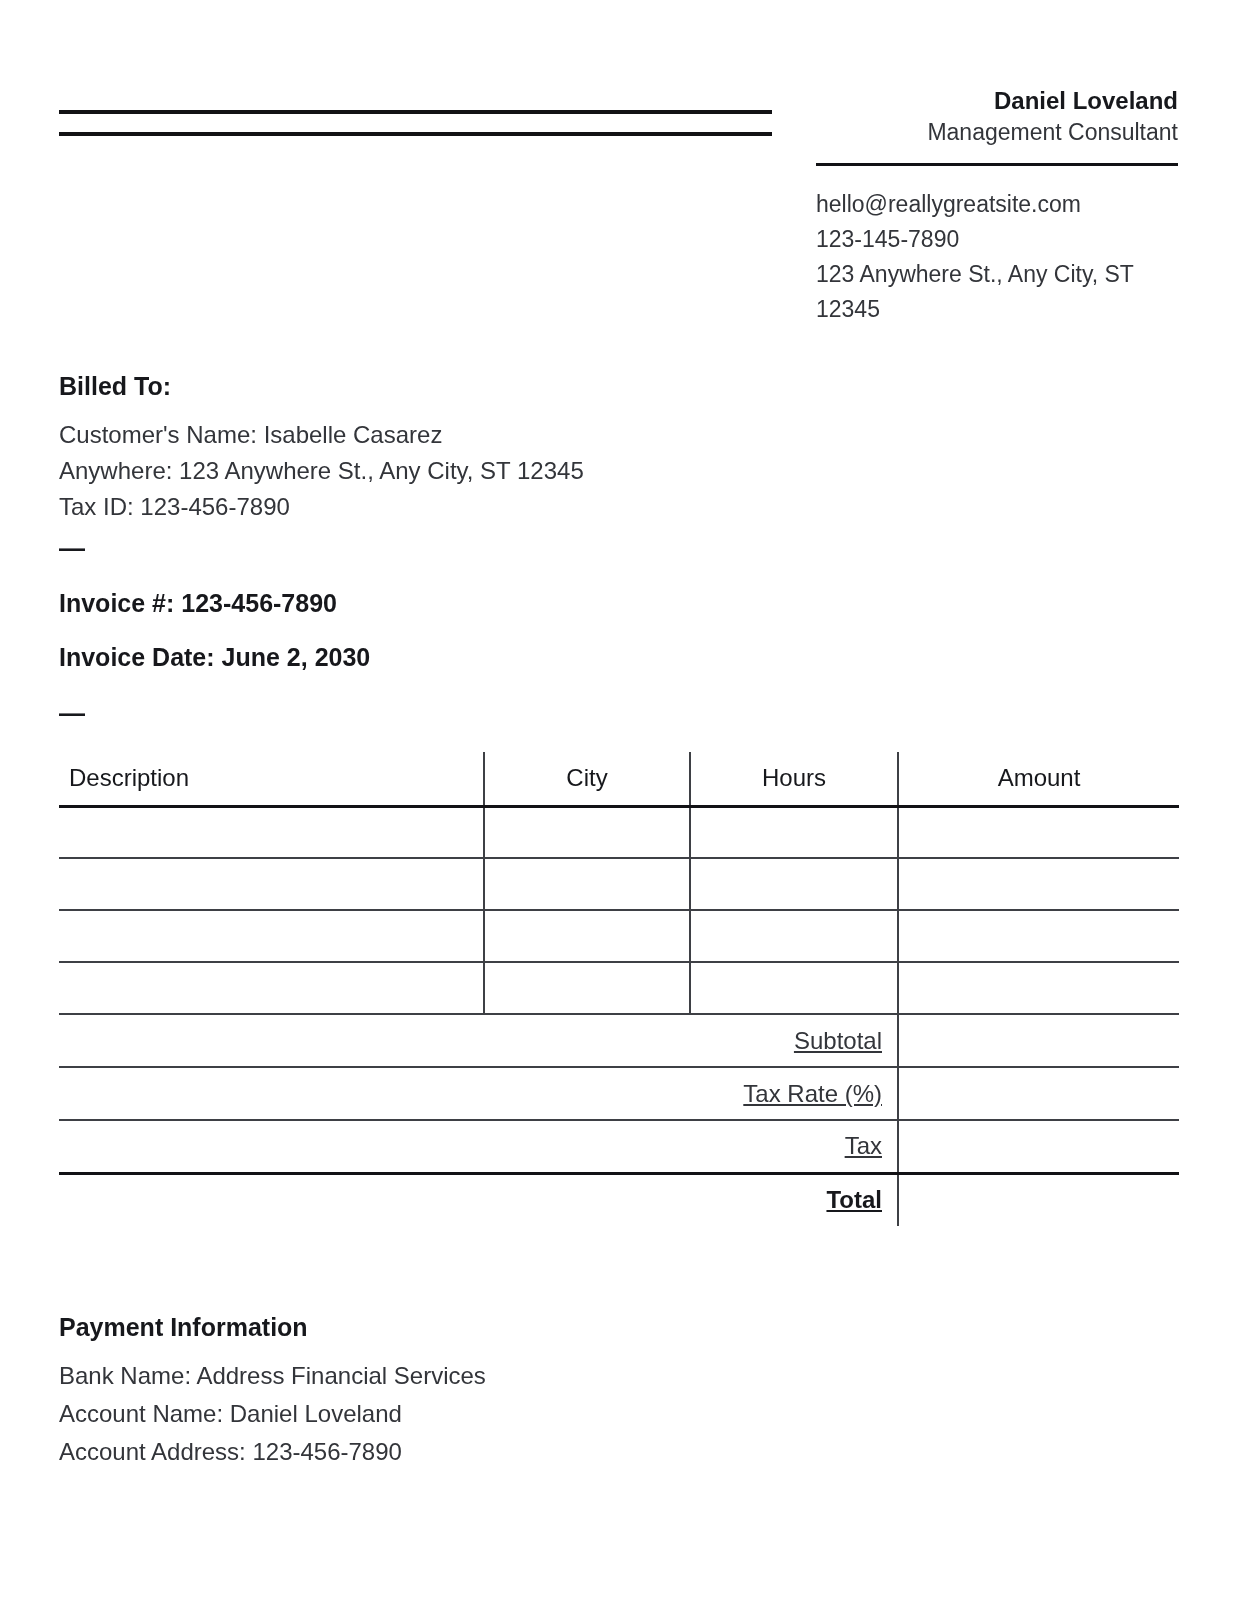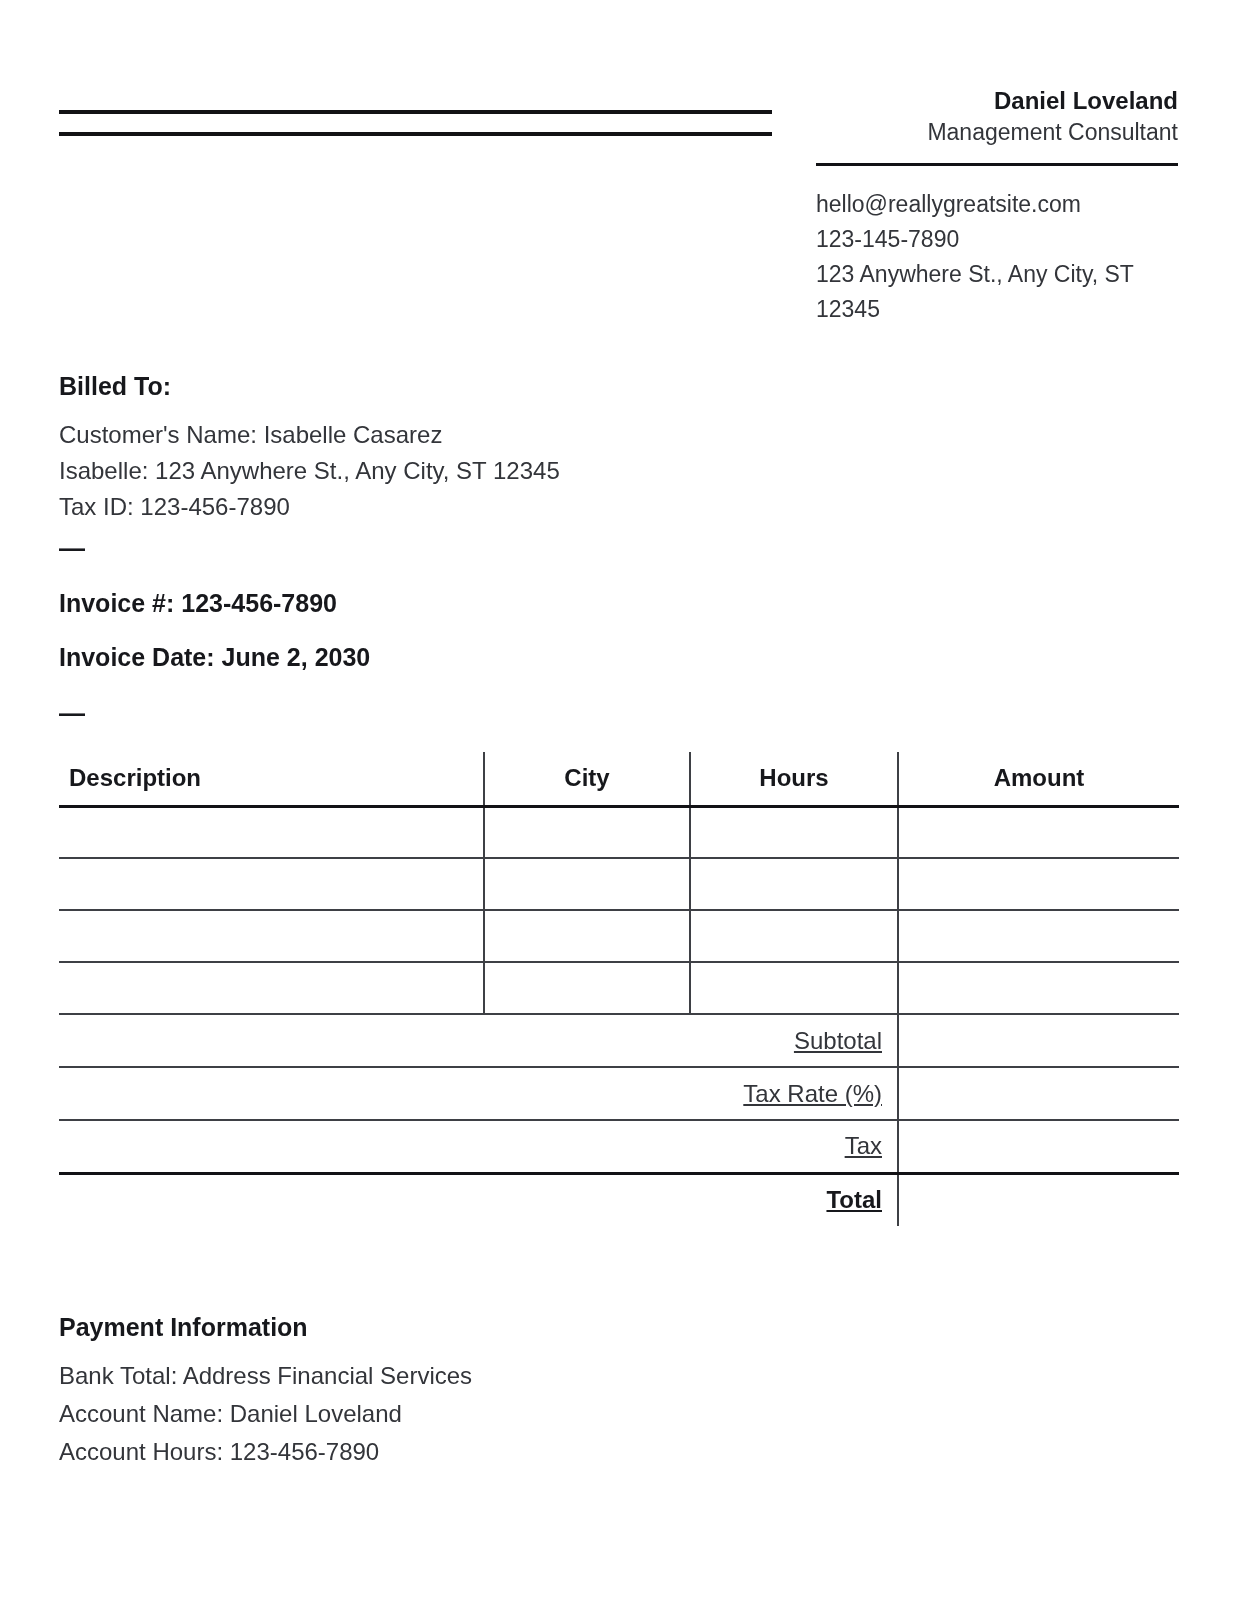"Isabelle:" span { text: Isabelle -> Anywhere }
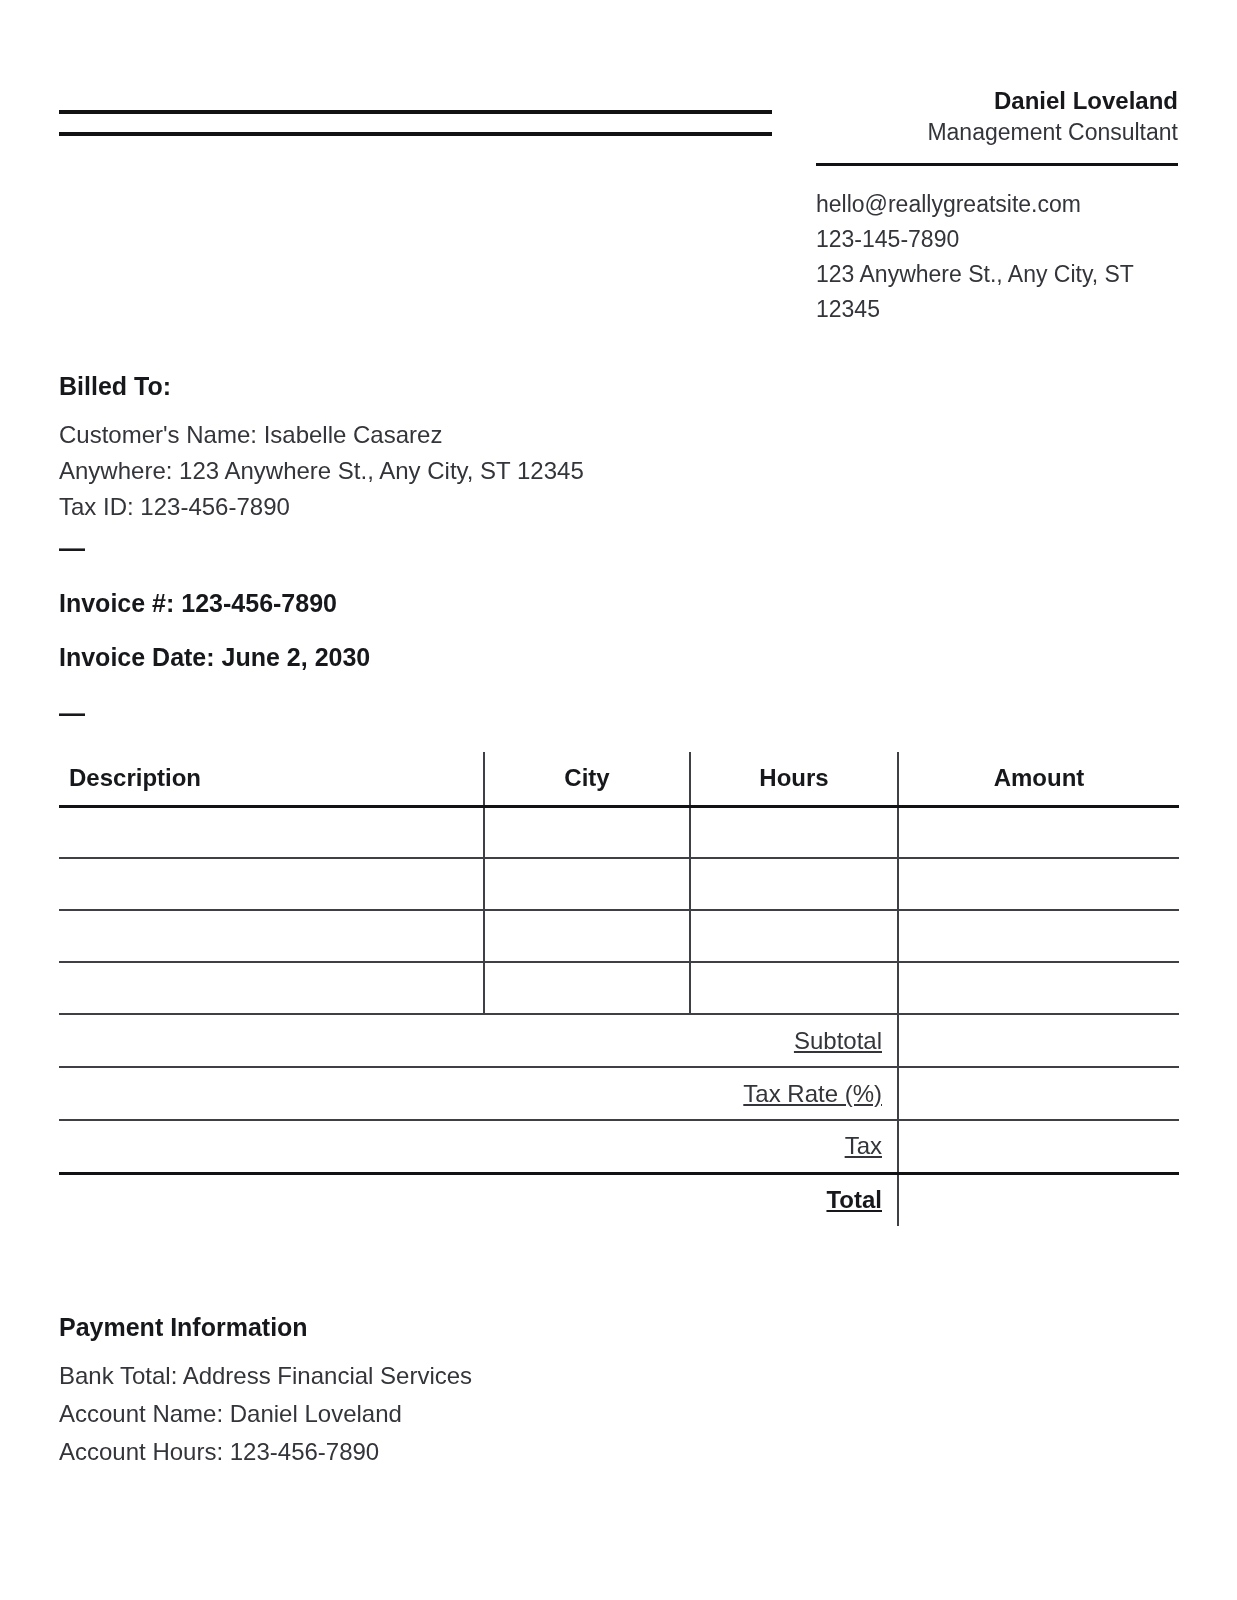"Description" .items-table th { font-weight: 700 -> 400 }
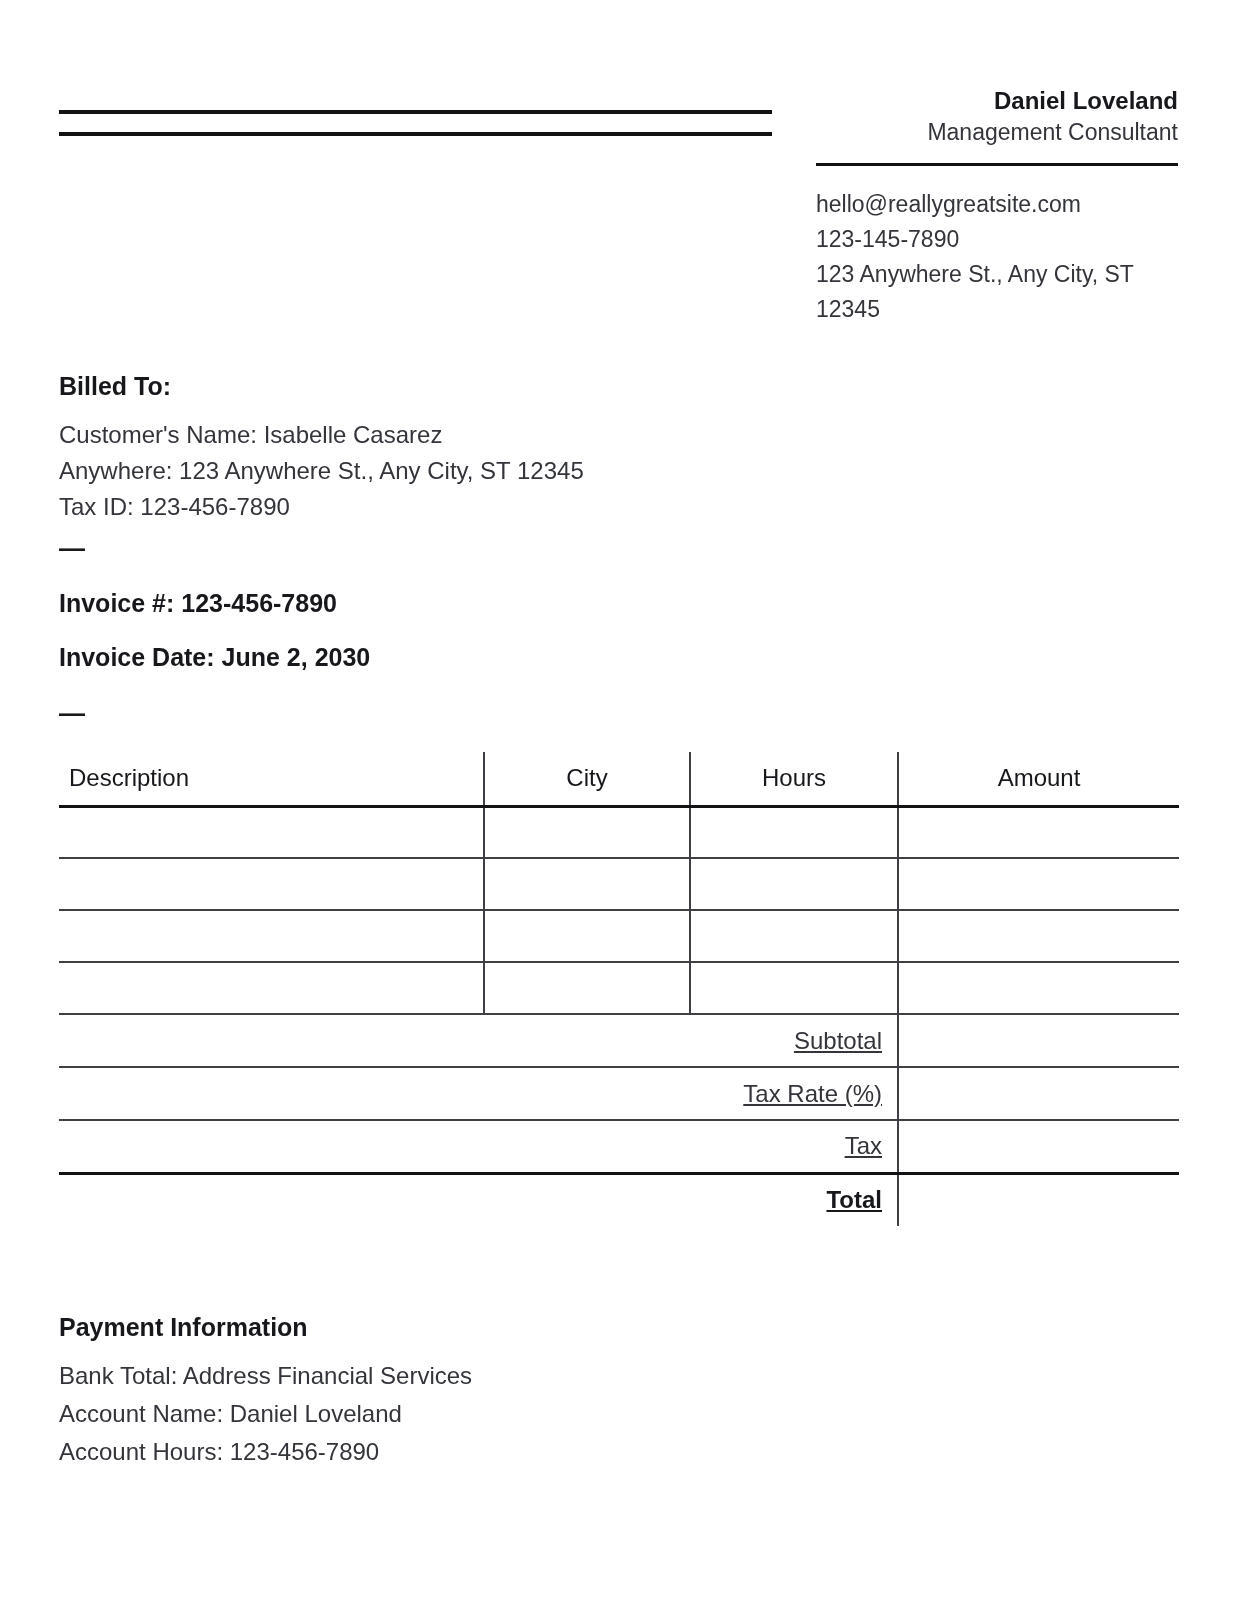"Bank Total:" span { text: Total -> Name }
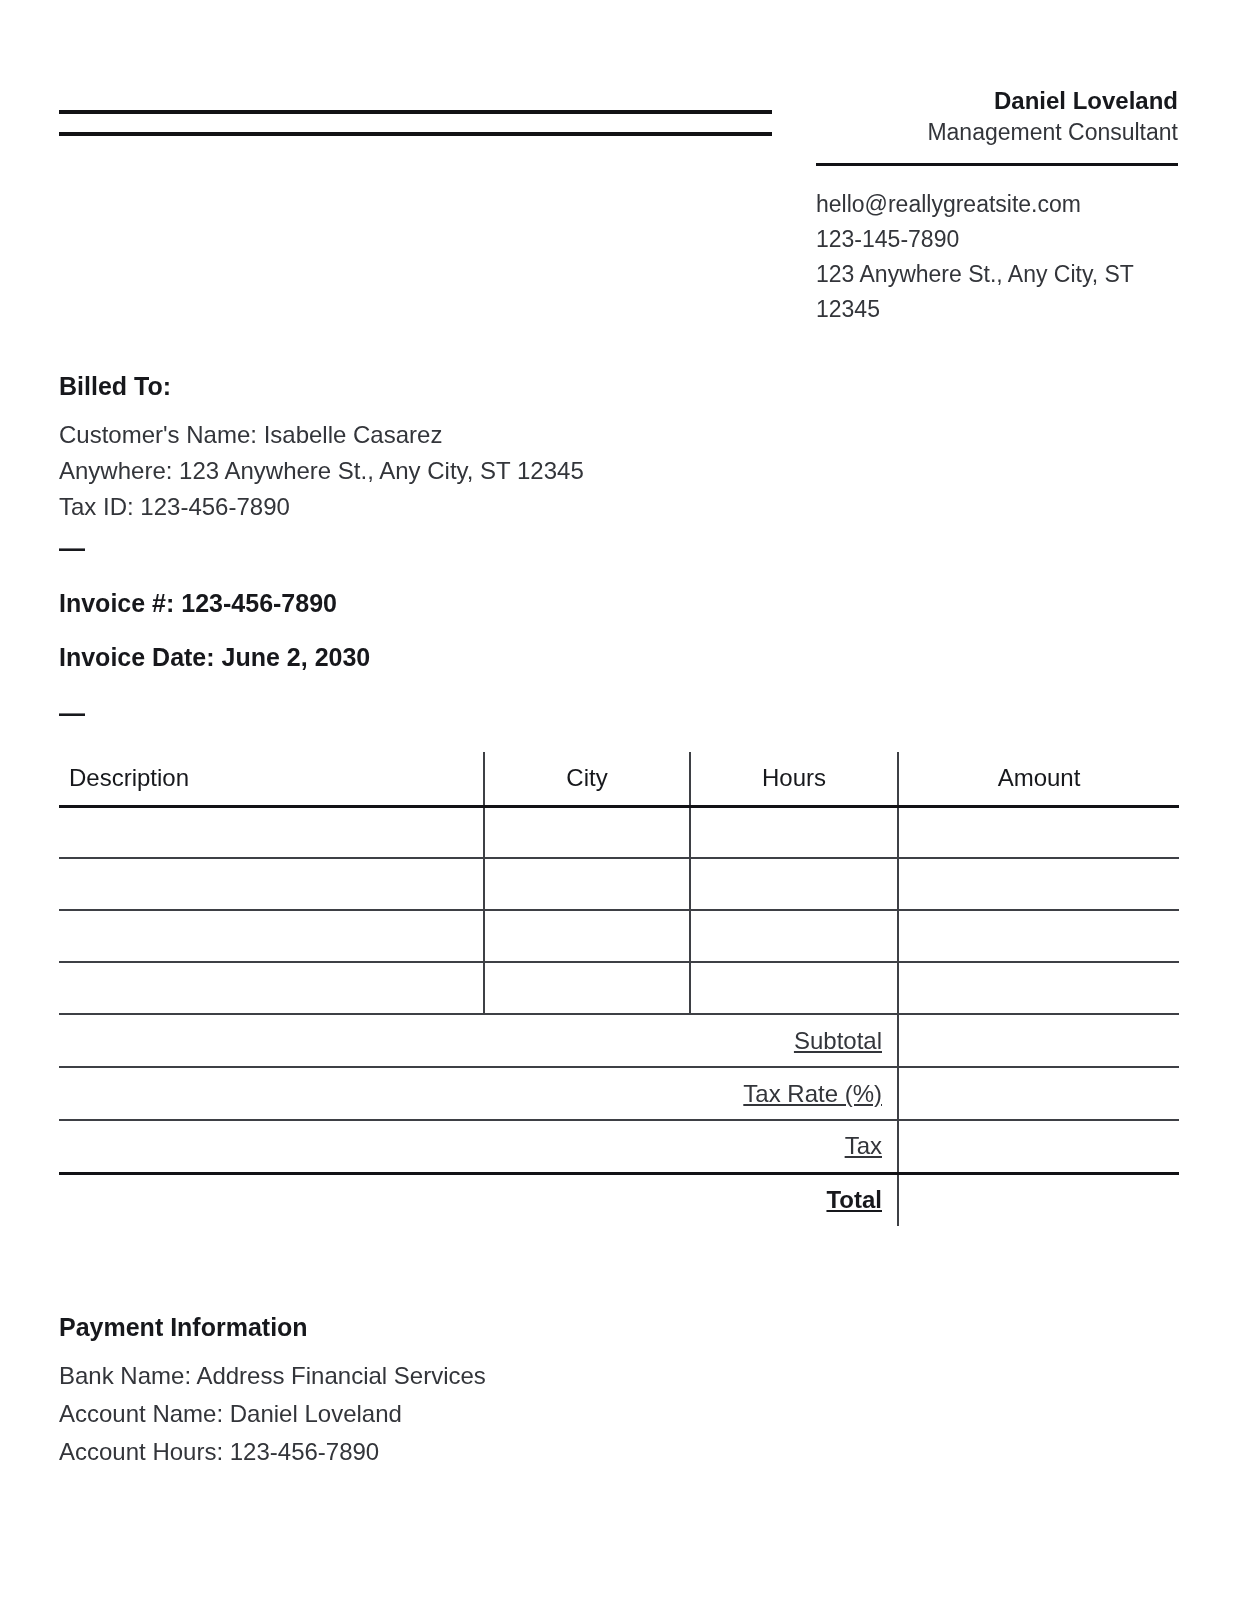"Account Hours:" span { text: Hours -> Address }
